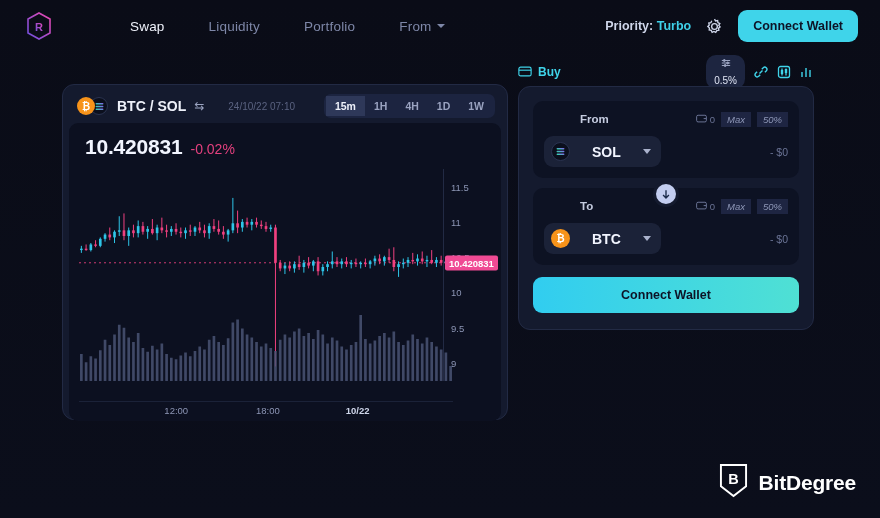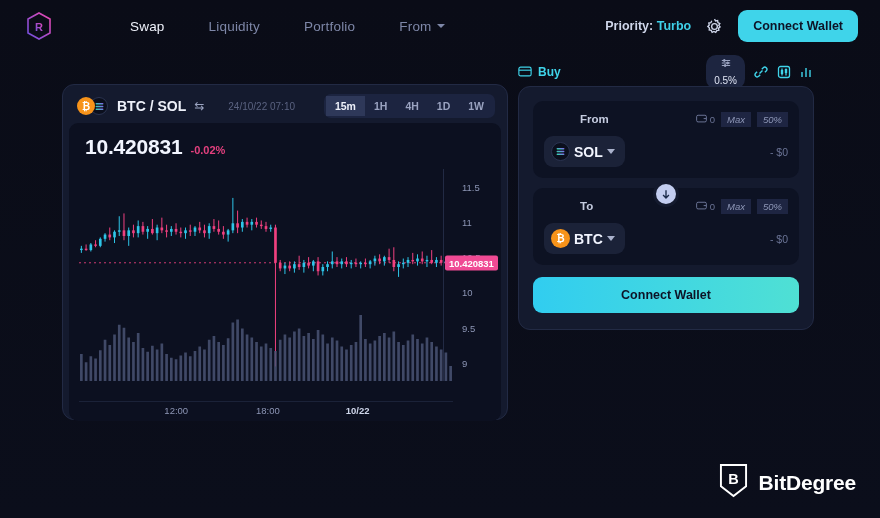"-0.02%" .price-chg { font-size: 11px -> 14px; font-weight: bold -> normal }
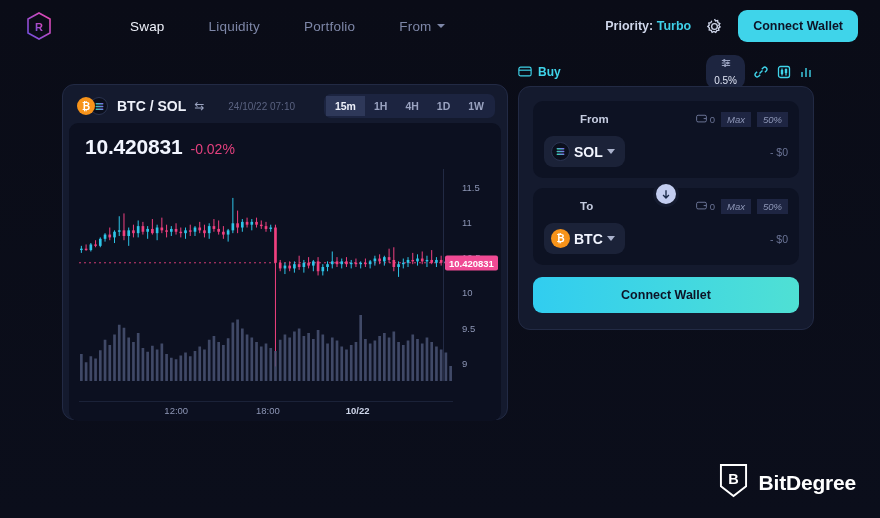"SOL" .token-sel { gap: 4px -> 22px }
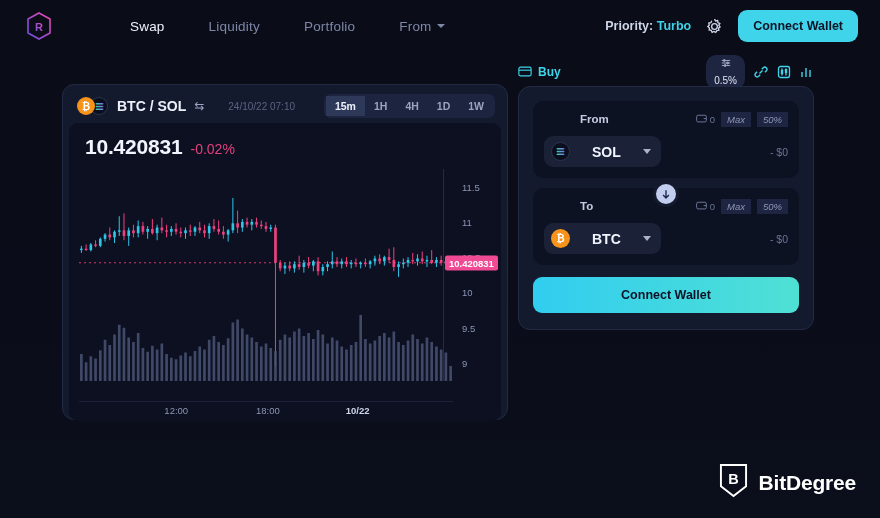"11.5" .ytick { left: 18px -> 7px }
